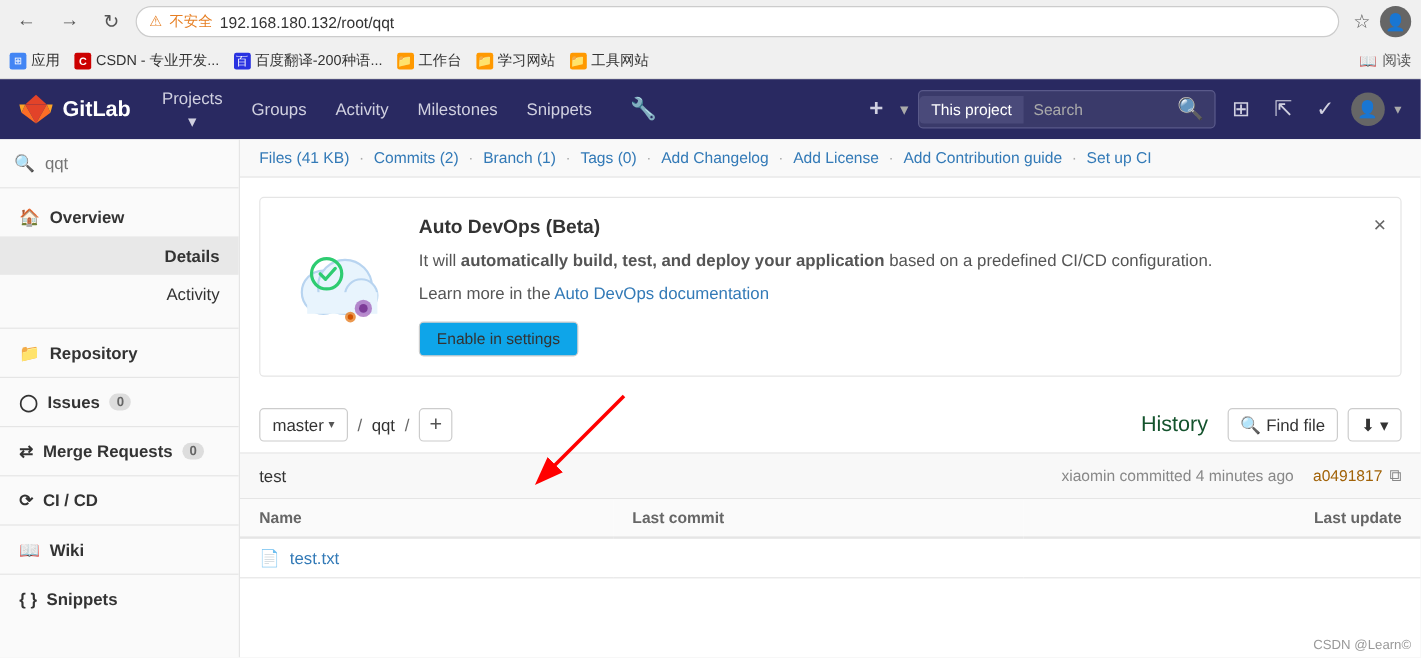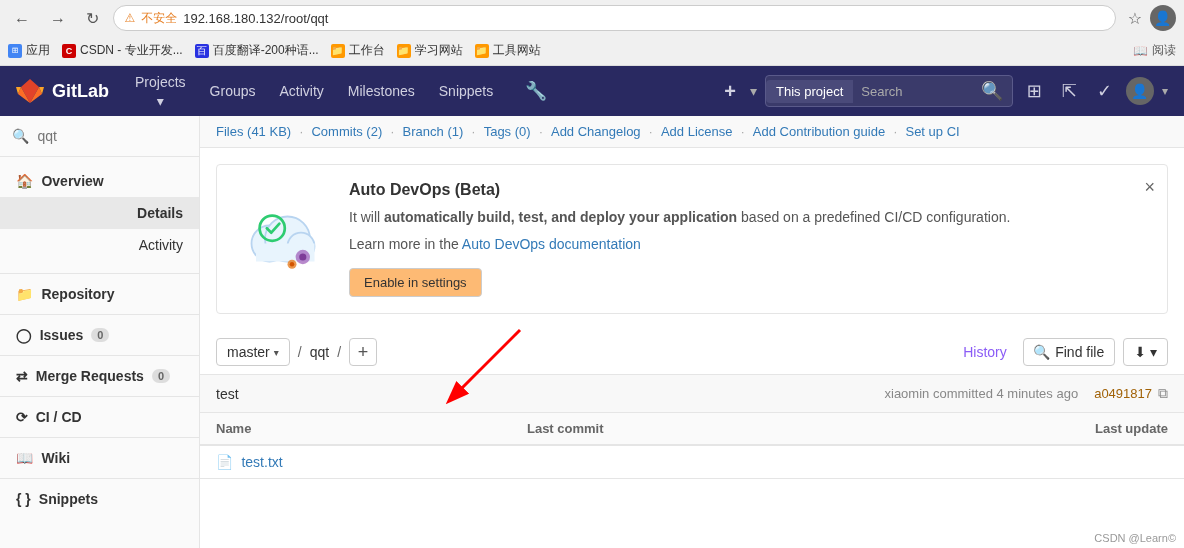"Enable in settings" .enable-btn { background: #fdba74 -> #0ea5e9 }
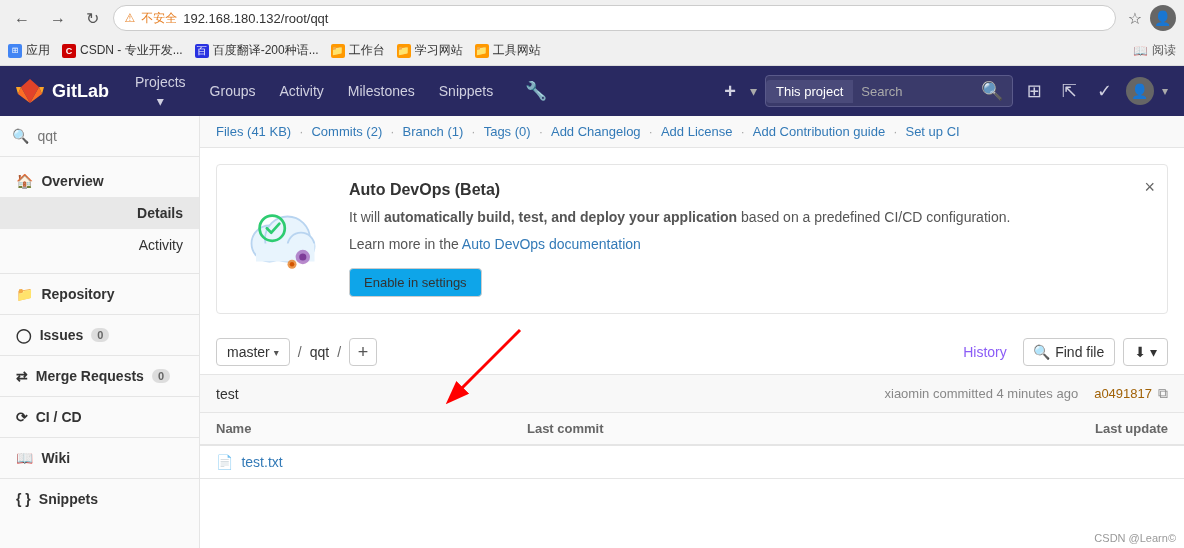"History" .history-btn { color: #8b5cf6 -> #14532d; font-size: 14px -> 18px }
